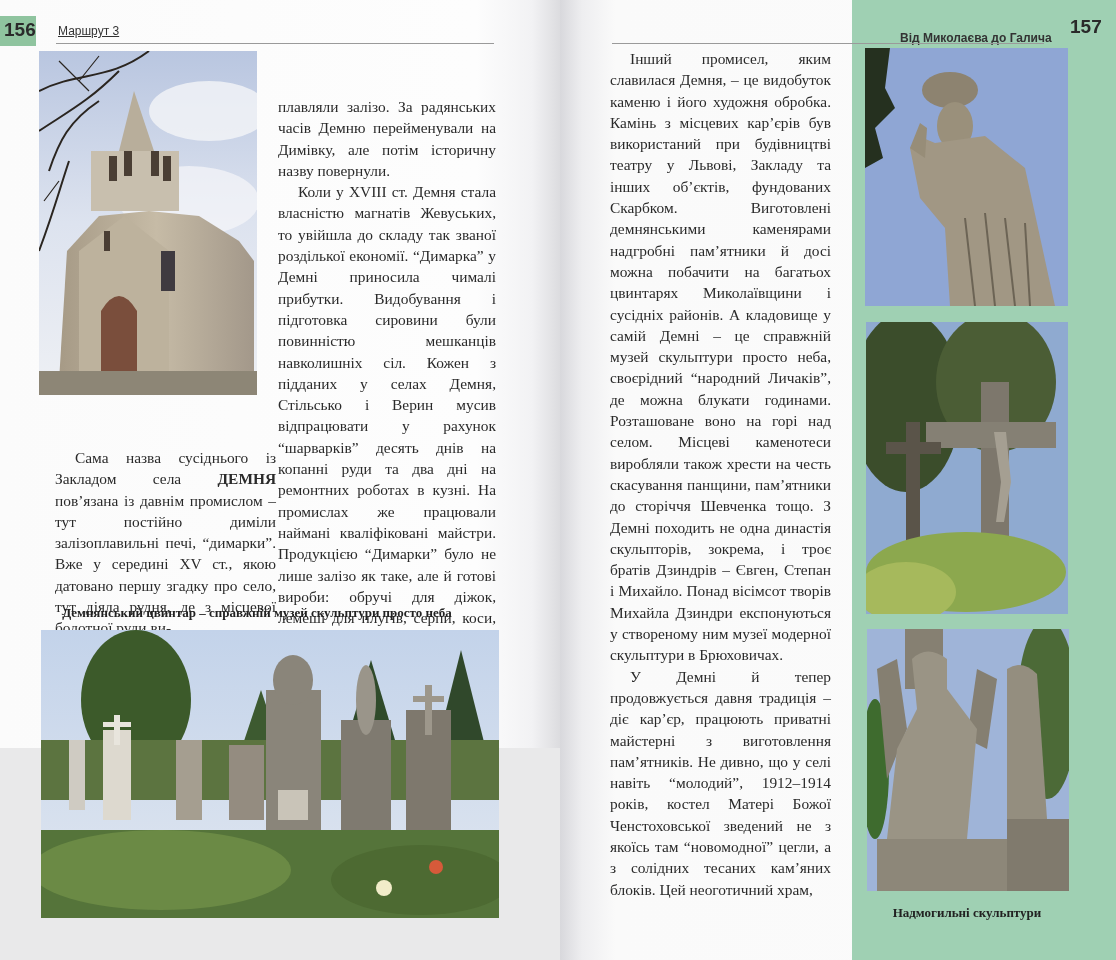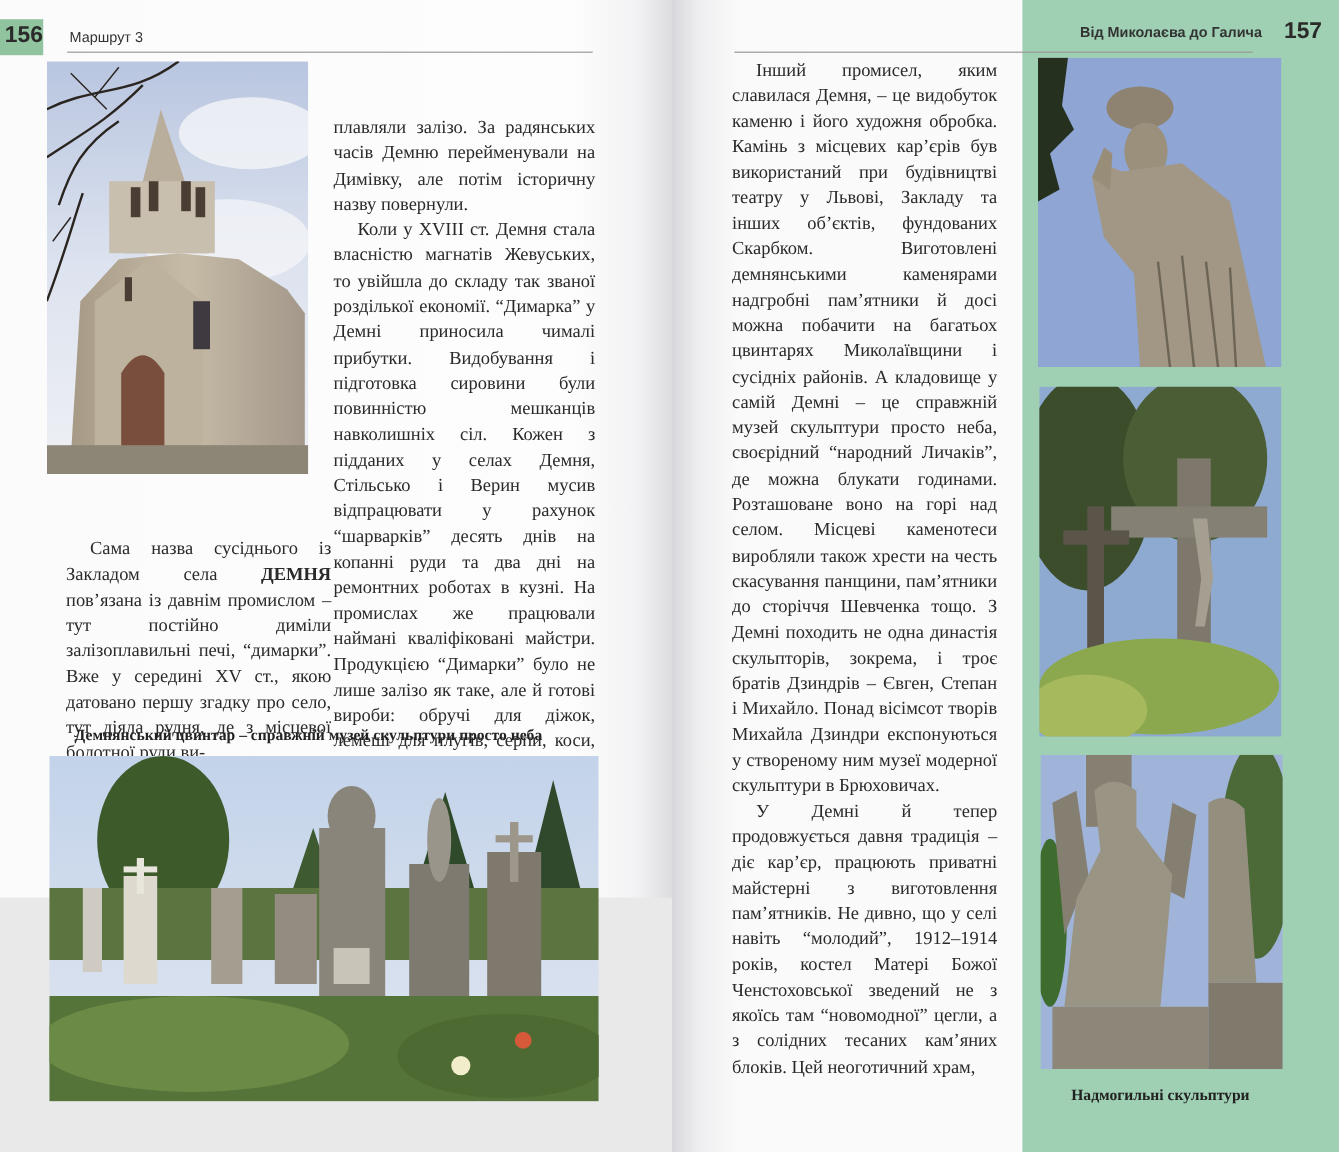"Маршрут 3" div.running-head { text-decoration: none -> underline }
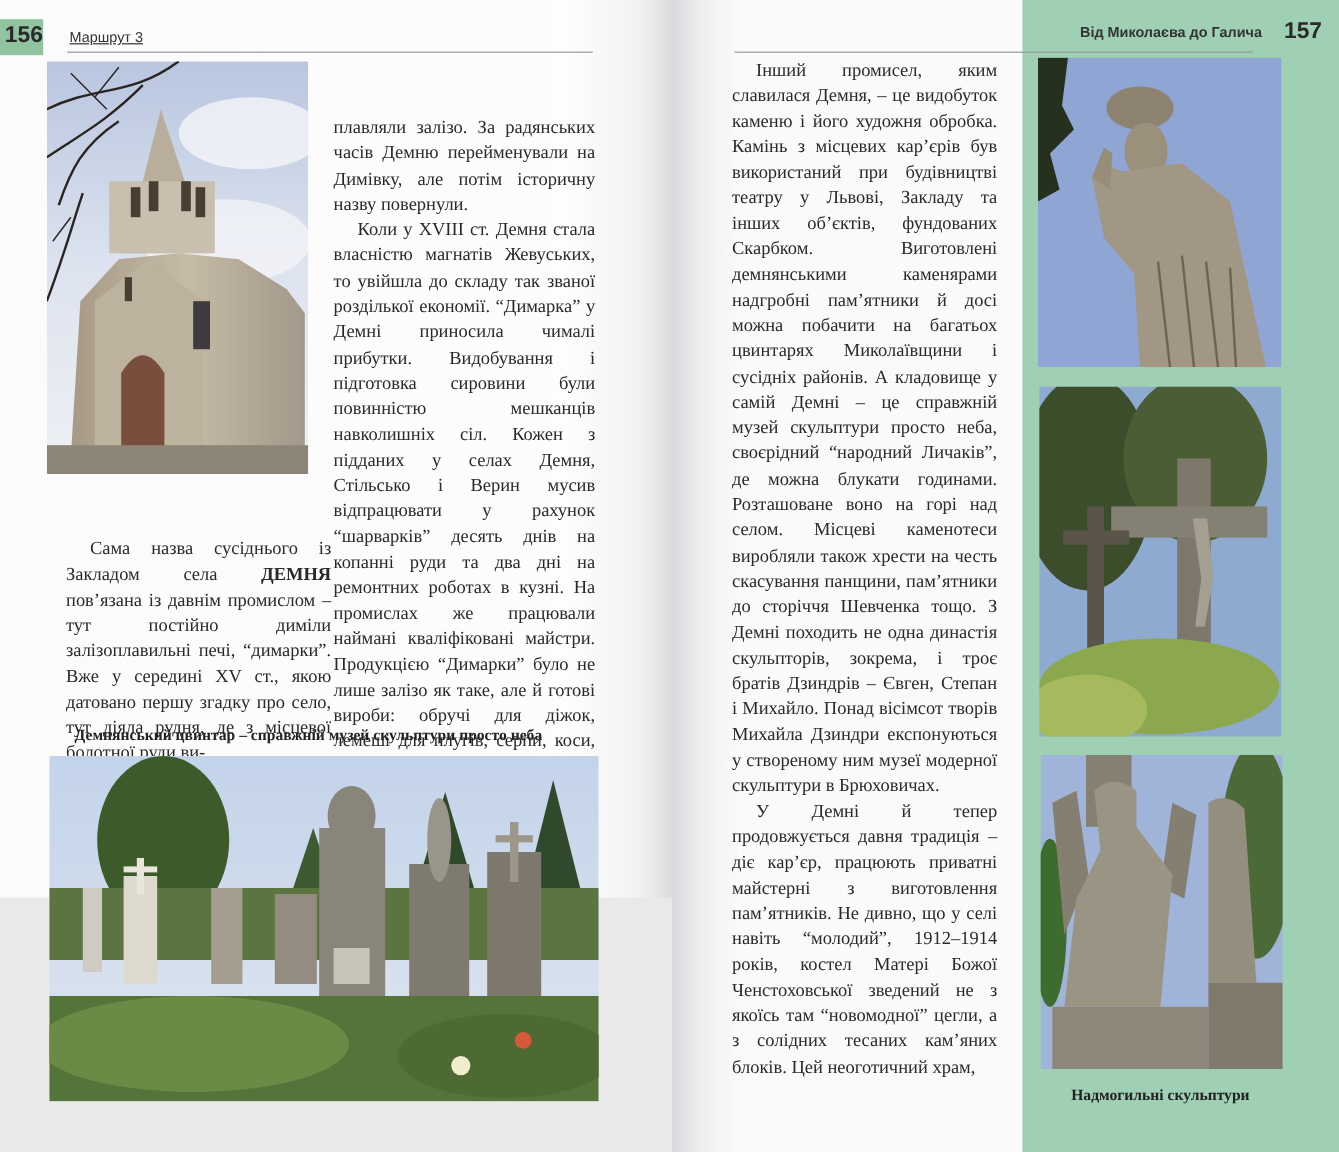"Від Миколаєва до Галича" div.running-head { top: 20px -> 31px }
